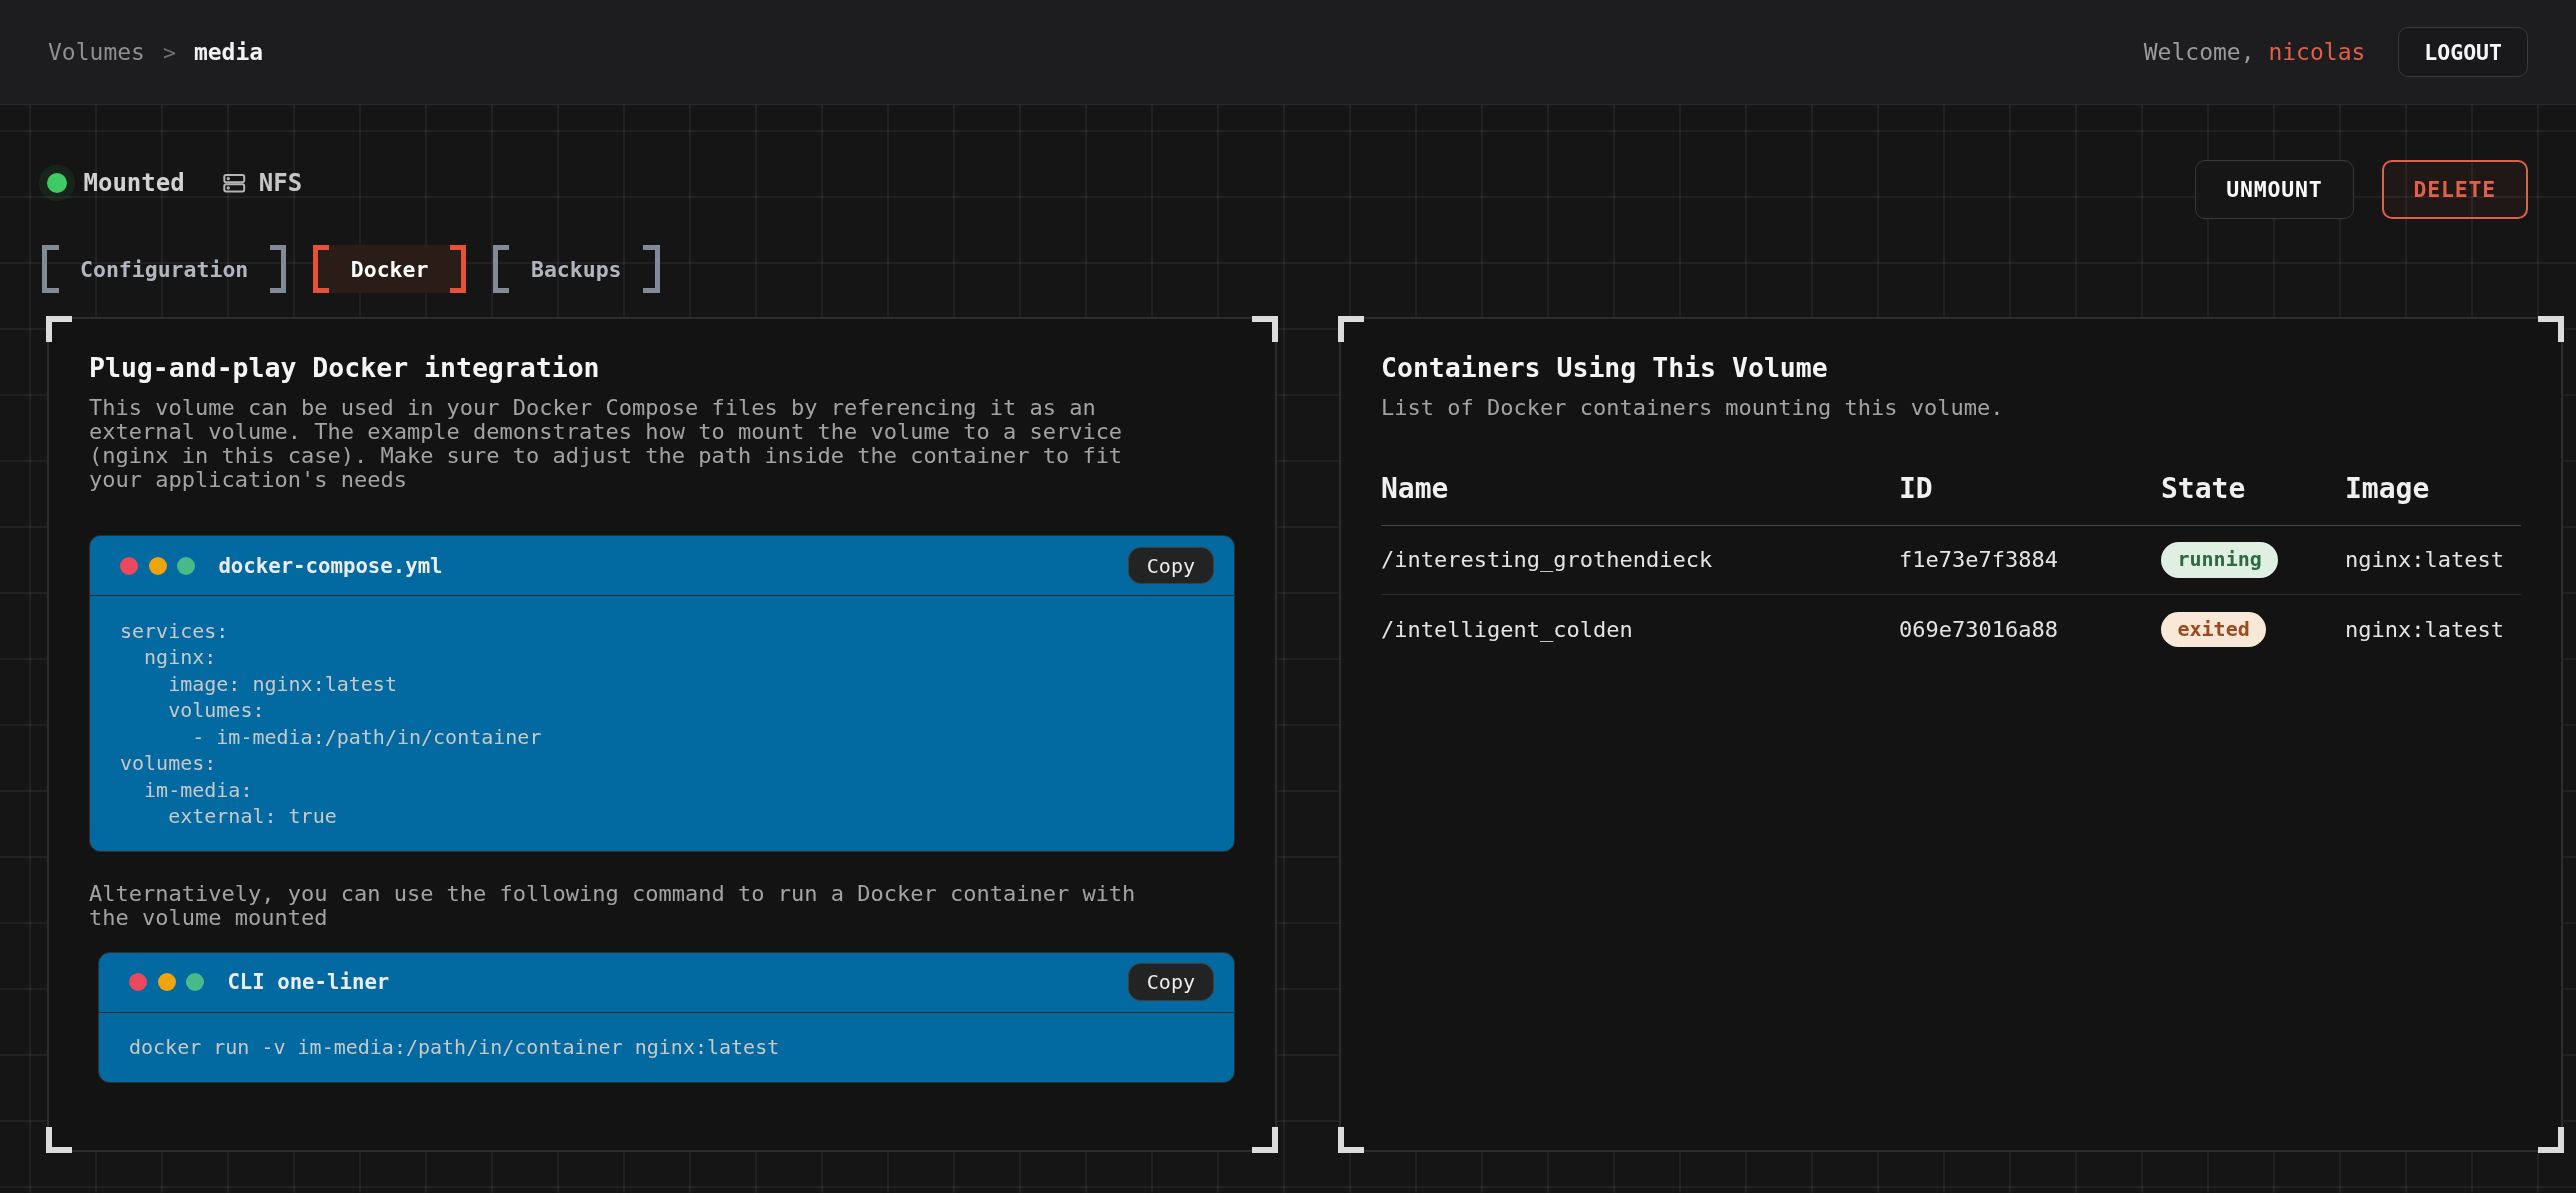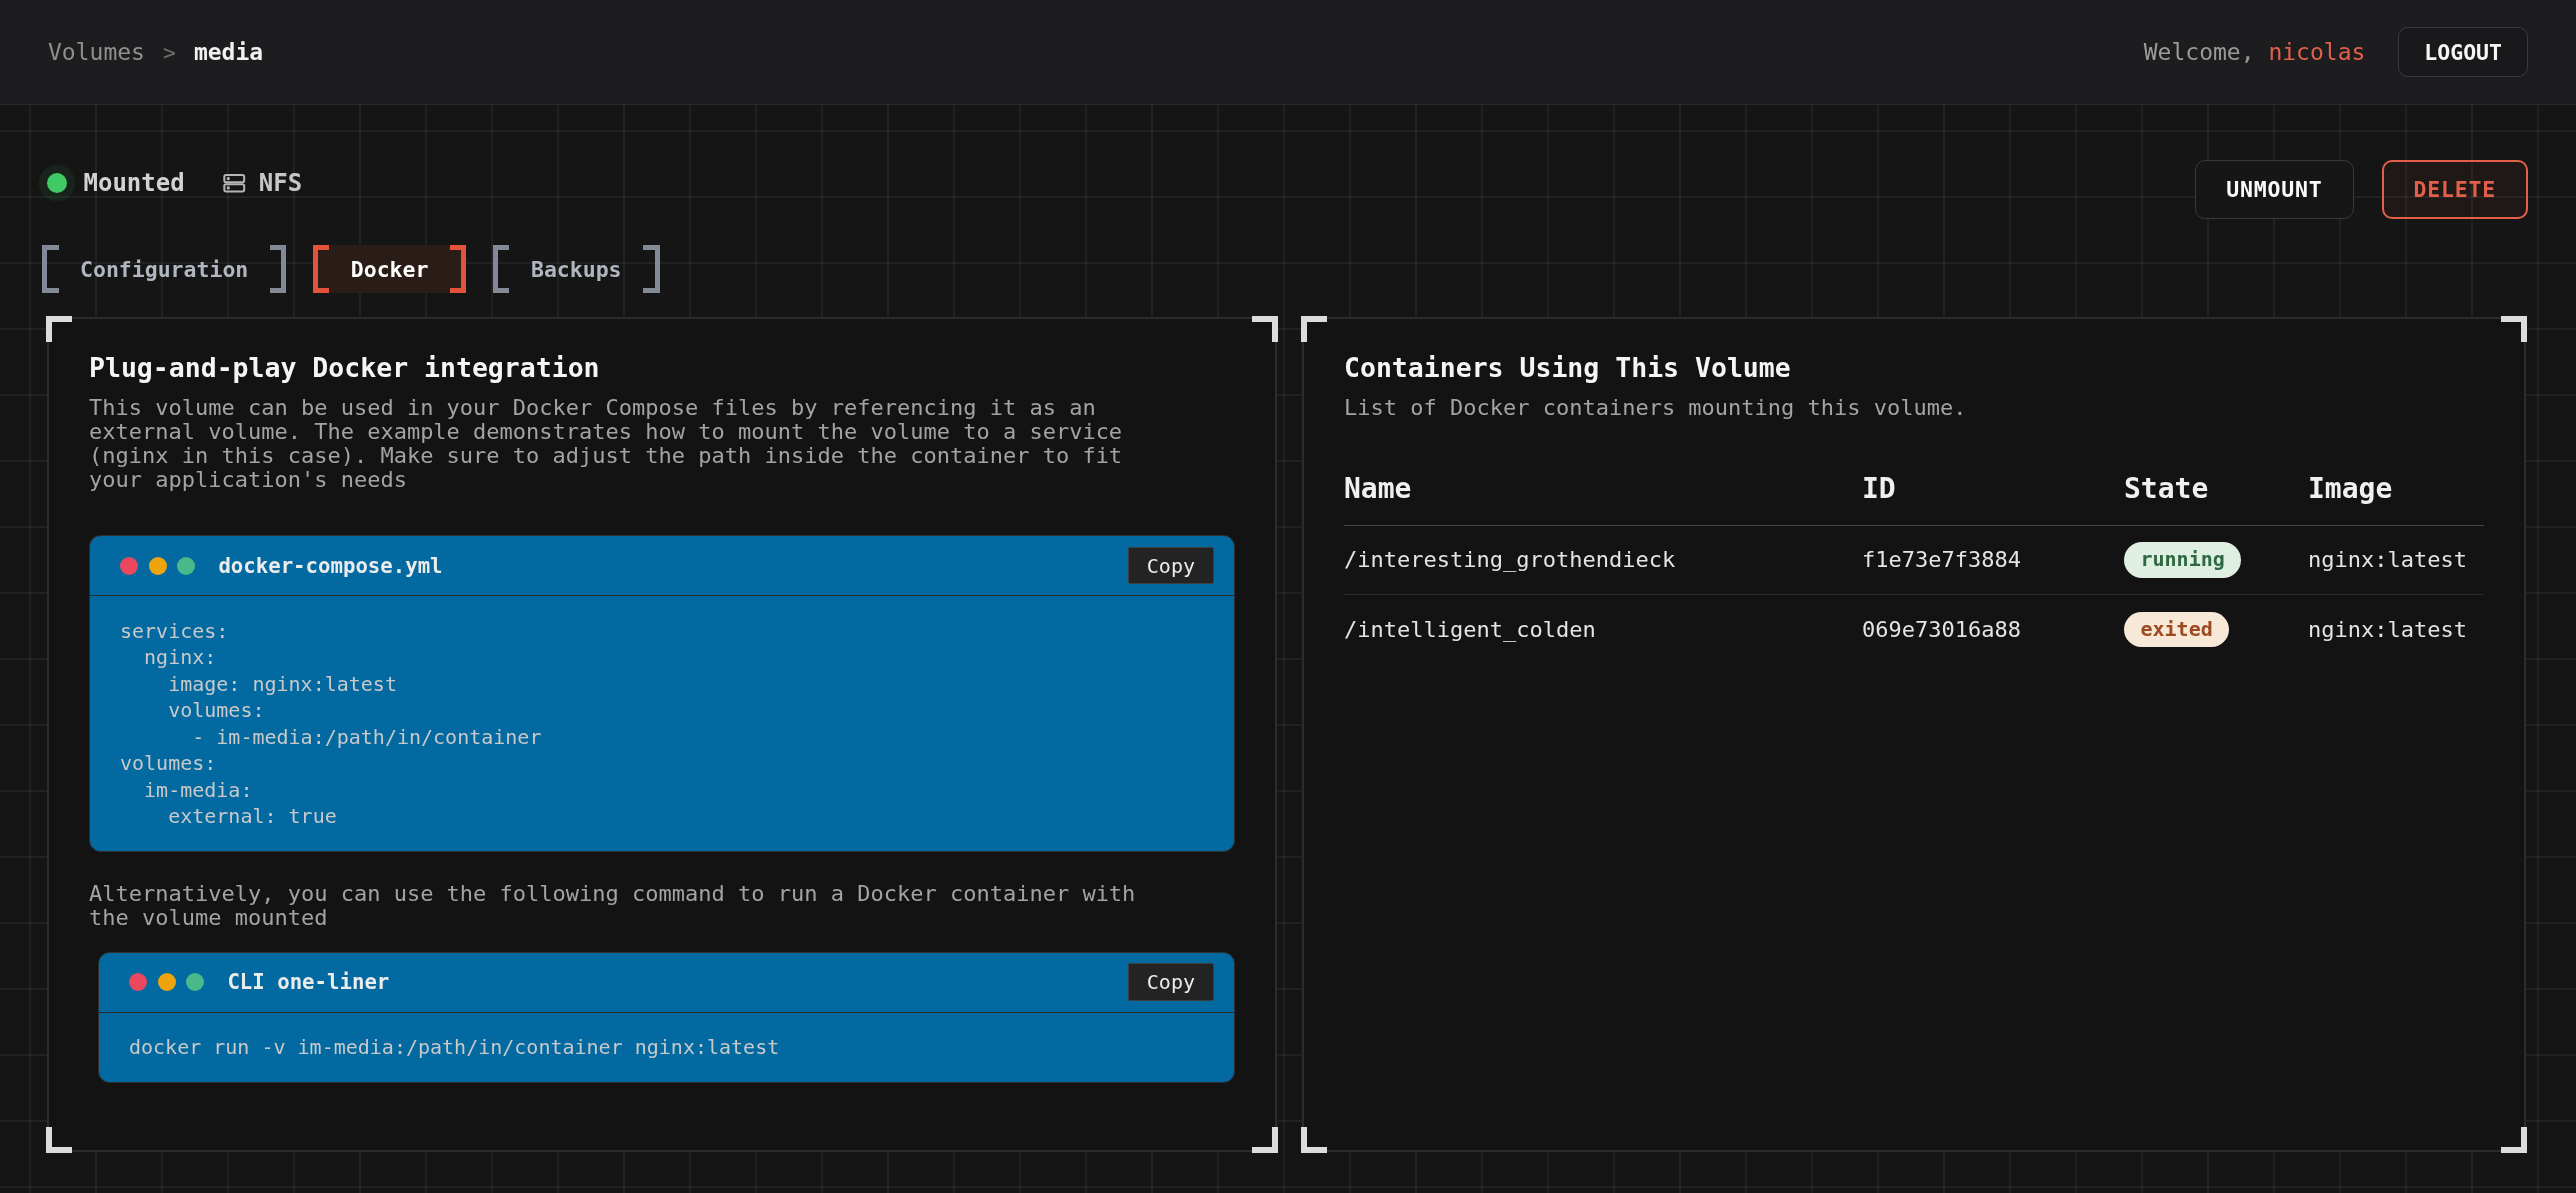"Containers Using This Volume" .panel-right { left: 1302px -> 1339px }
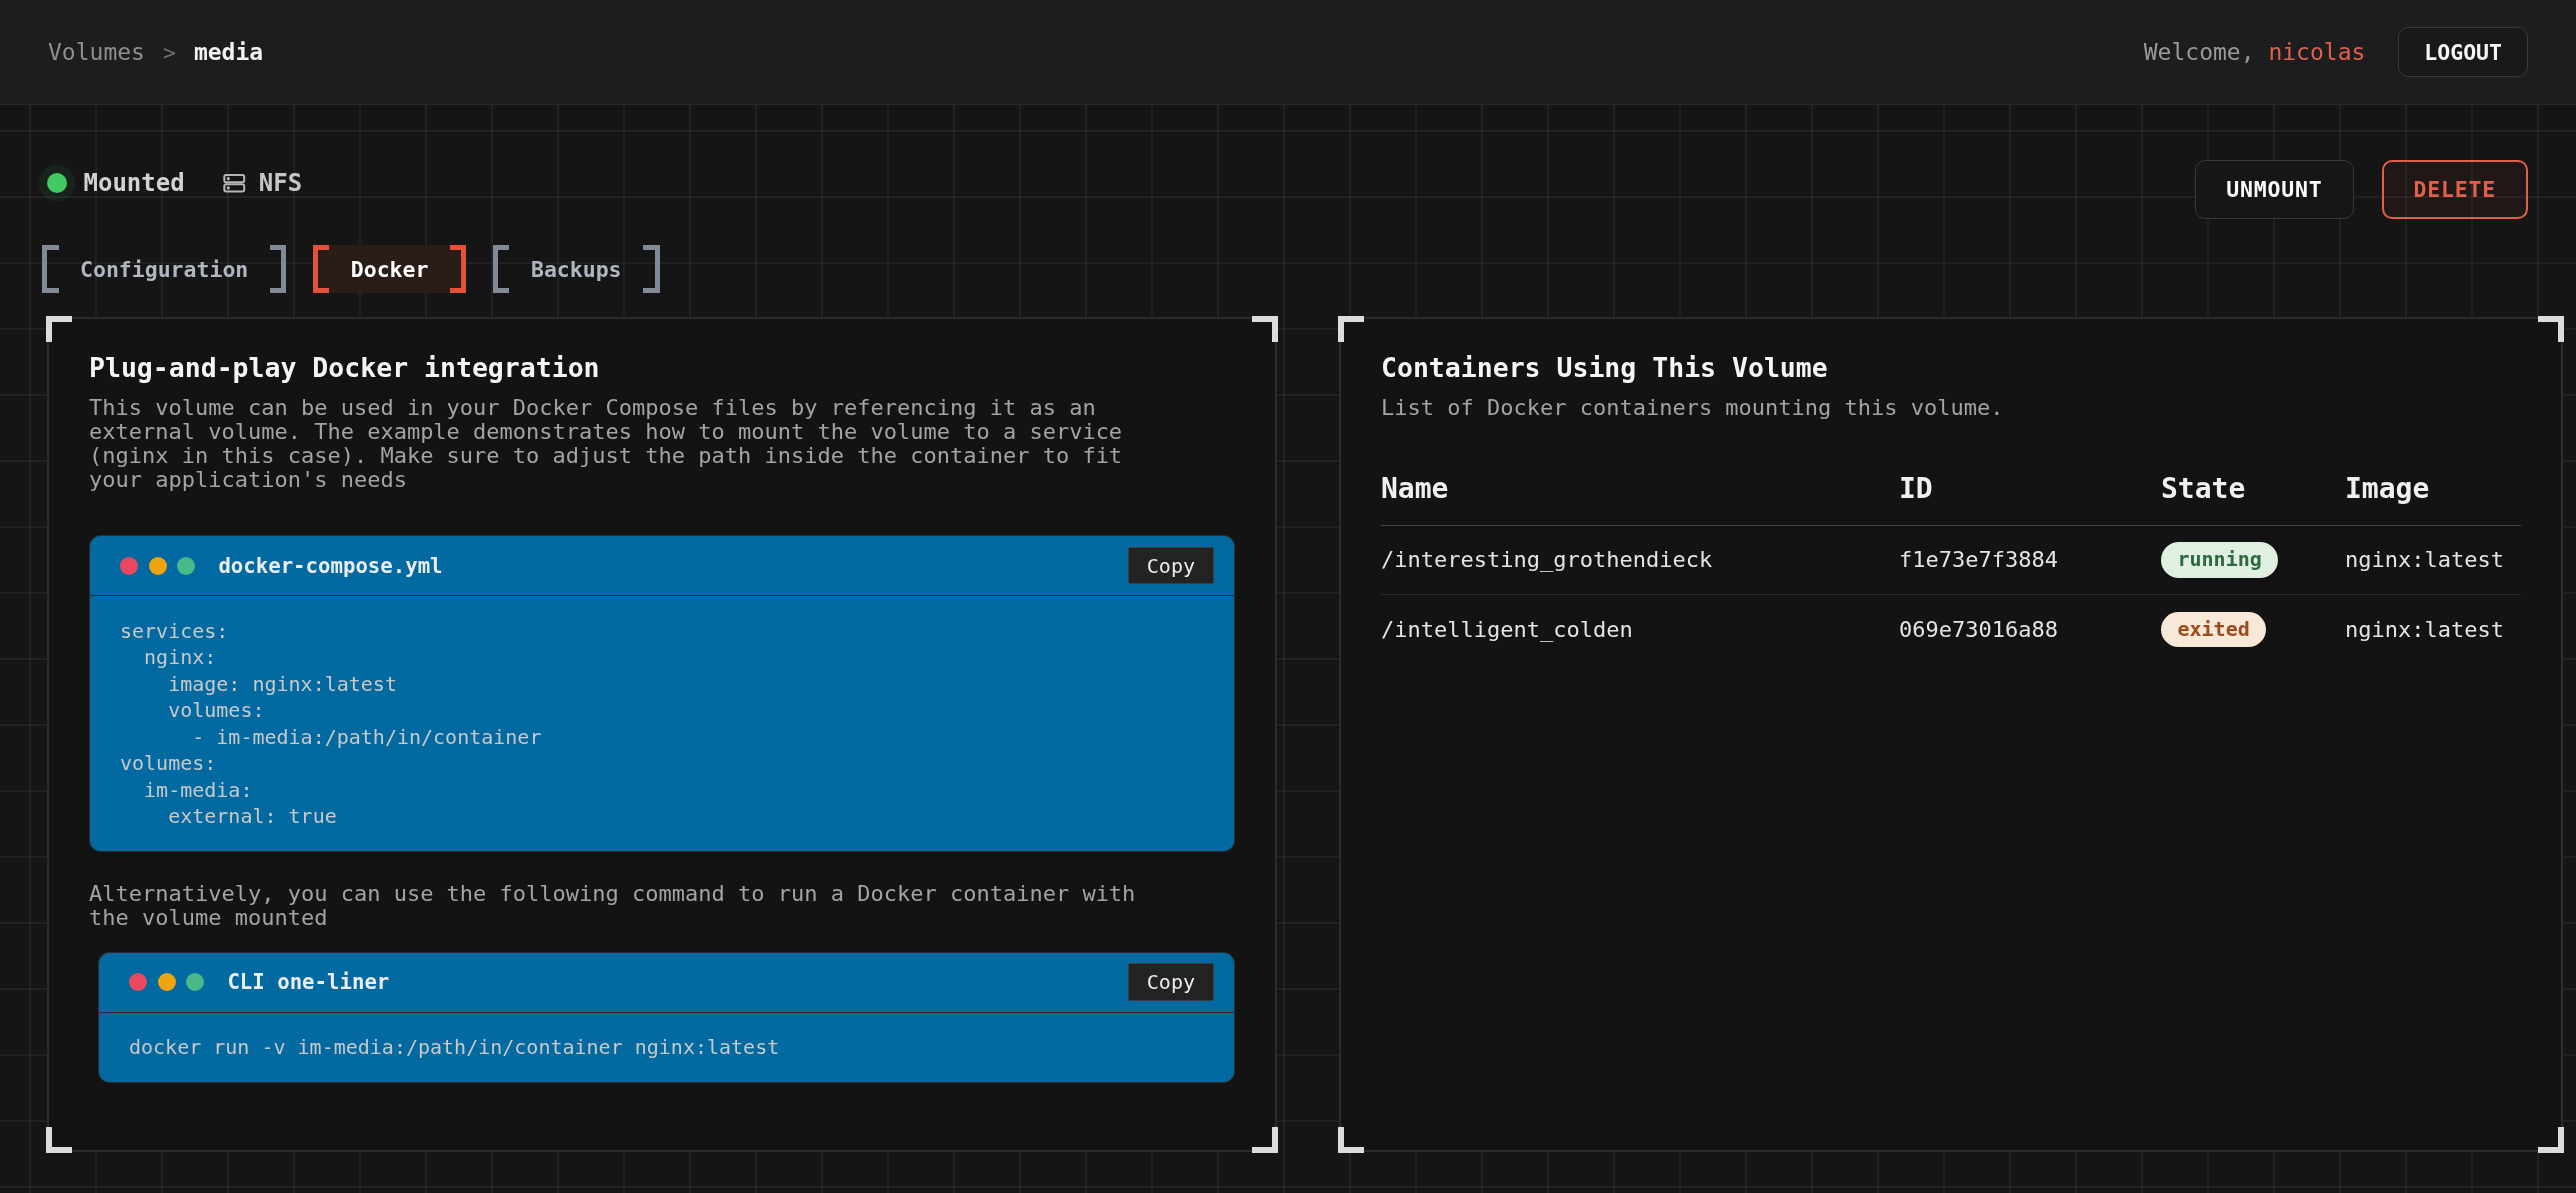"Copy" .copy-btn { border-radius: 2px -> 13px }
